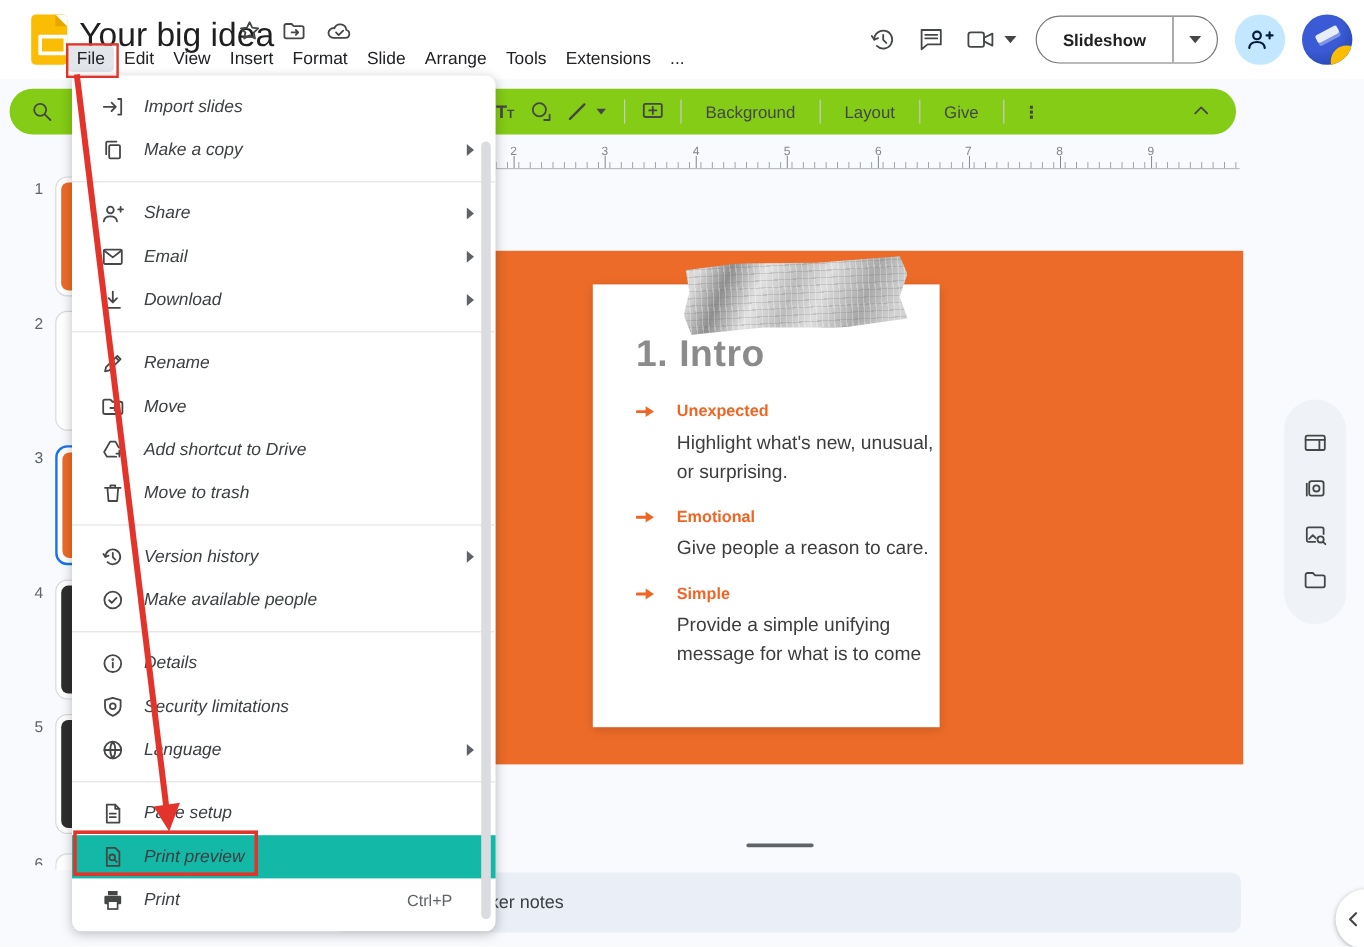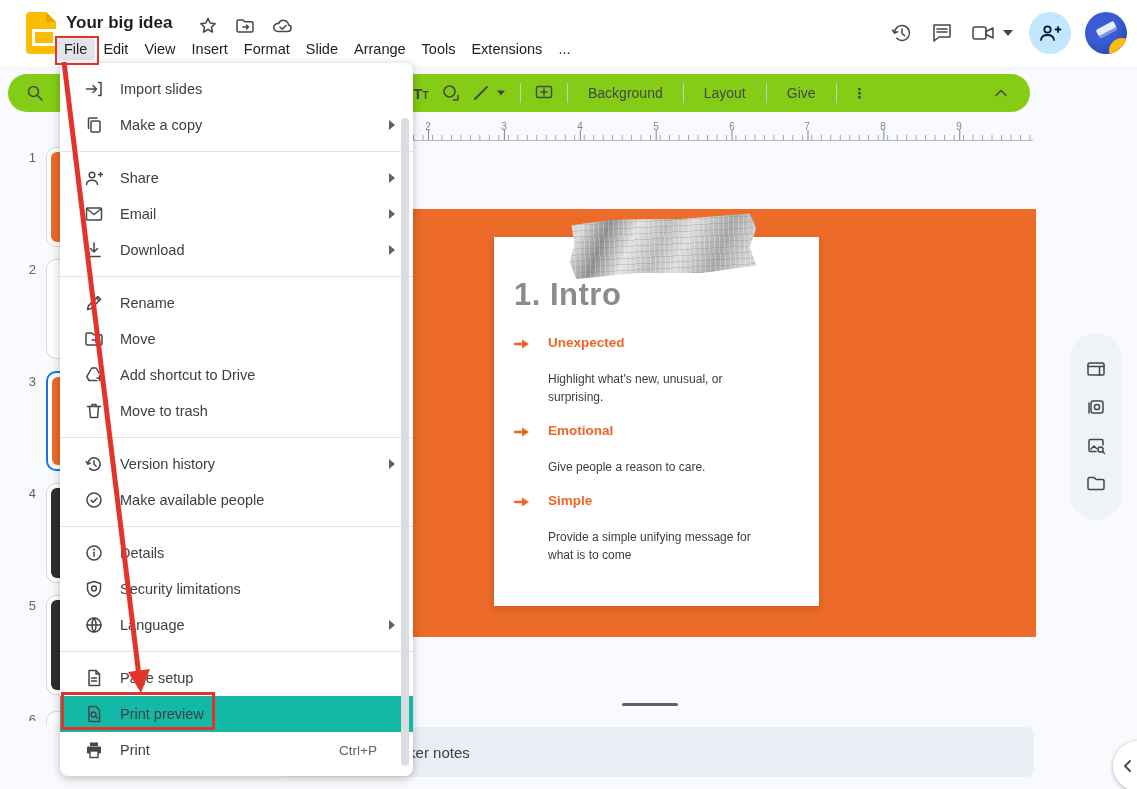"Your big idea" .doc-title { font-size: 17px -> 28px; font-weight: bold -> none }
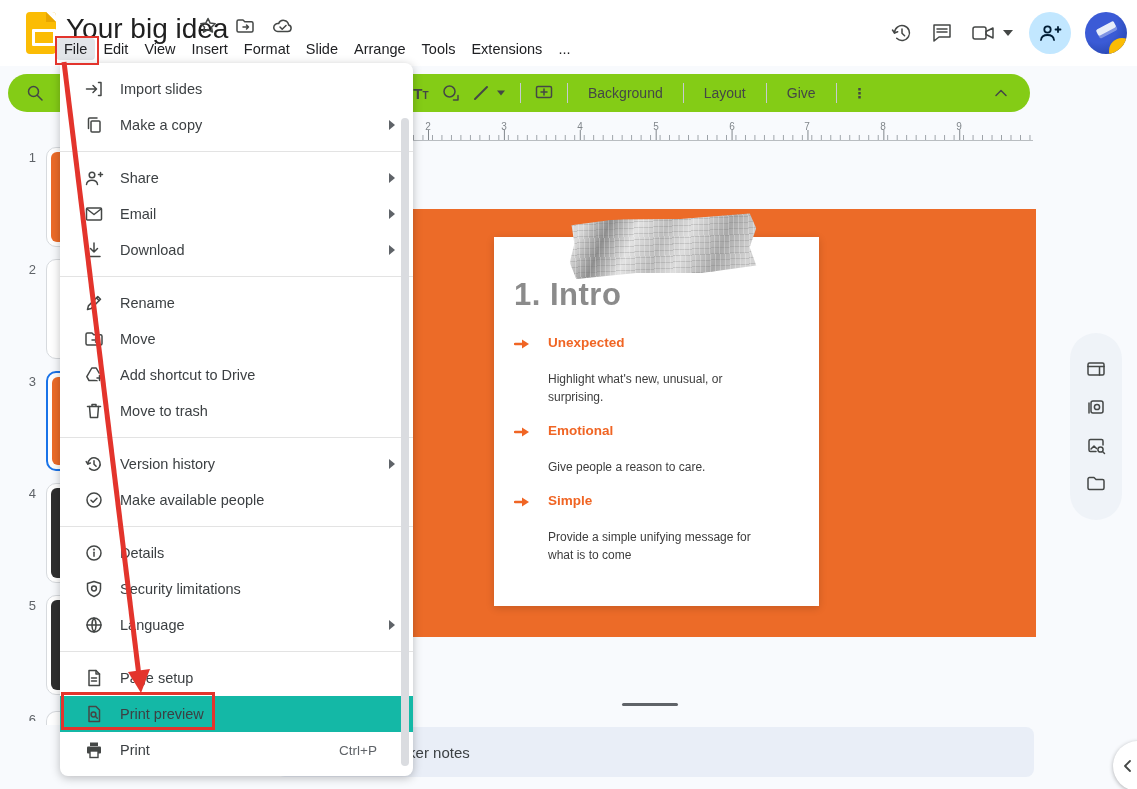"Slideshow" div.slideshow { html: none -> <div> <span>Slideshow</span> <span> <span></span> </span> </div> }
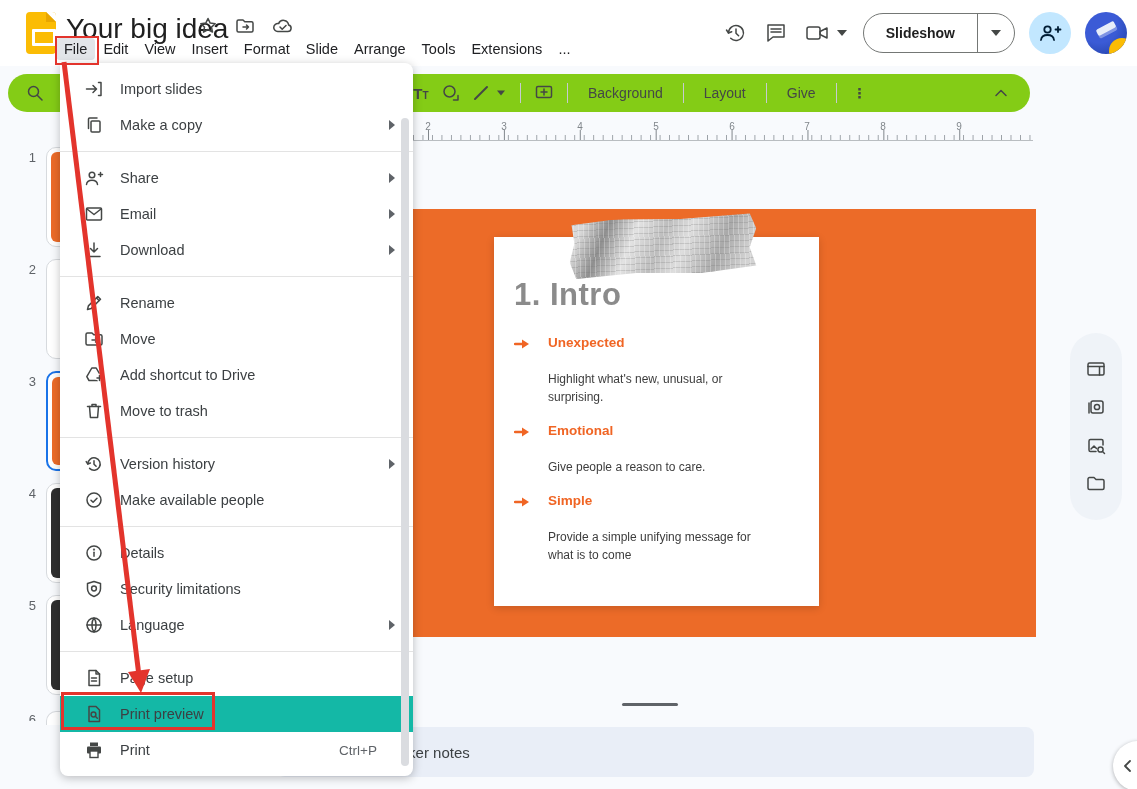"Import slides" .mlabel { font-style: none -> italic }
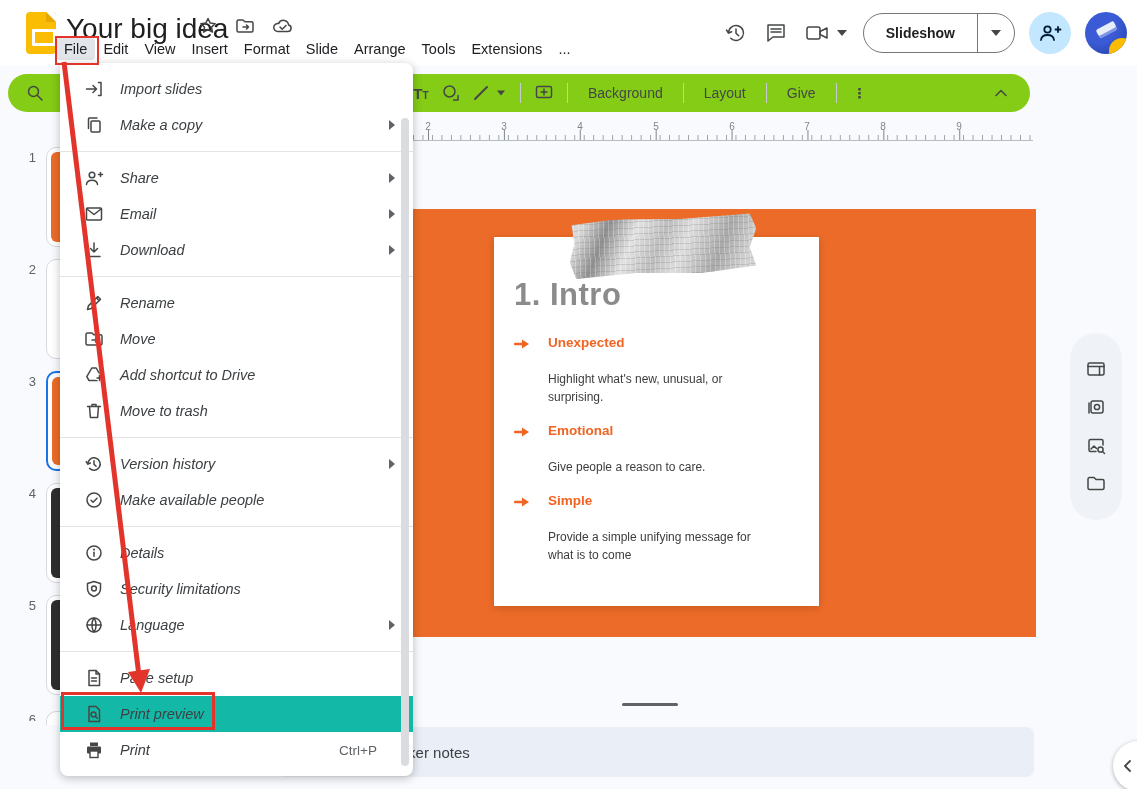"1. Intro" .card { padding: 40px 28px 0 20px -> 40px 28px 0 36px; width: 325px -> 289px }
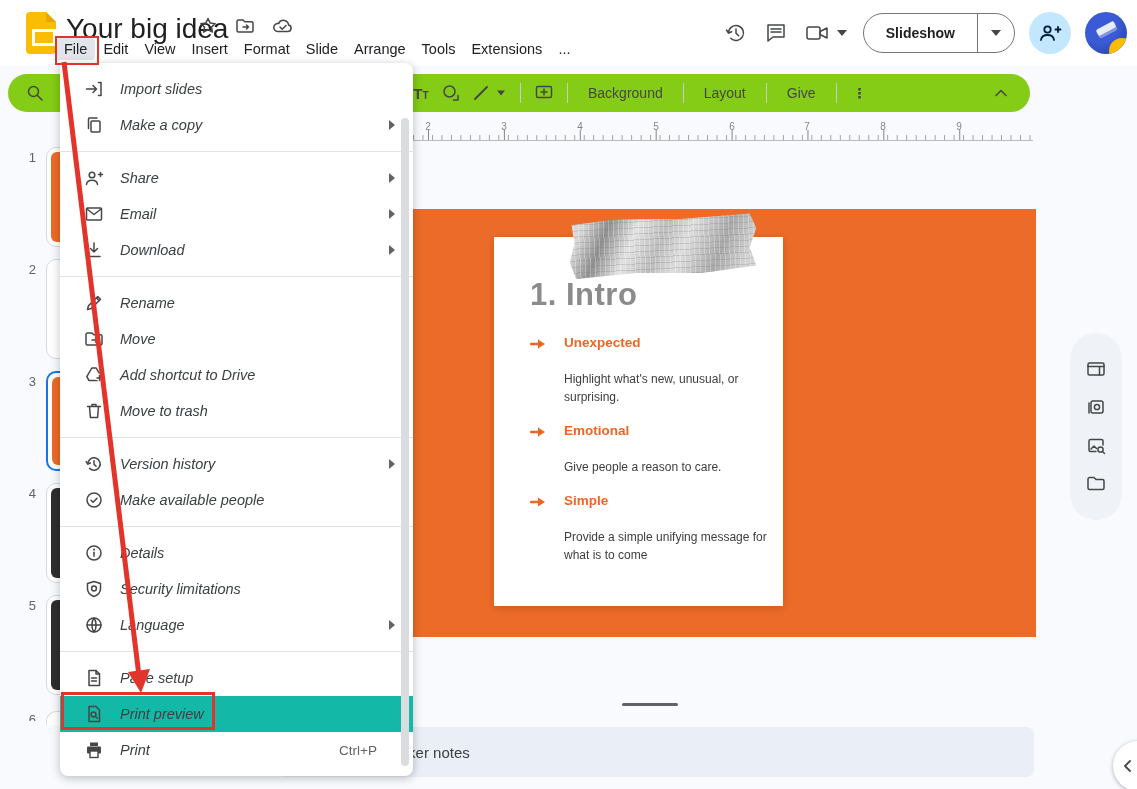"Highlight what's new, unusual, or" .bdesc { font-size: 12px -> 16px; margin-top: 20px -> 8px }
